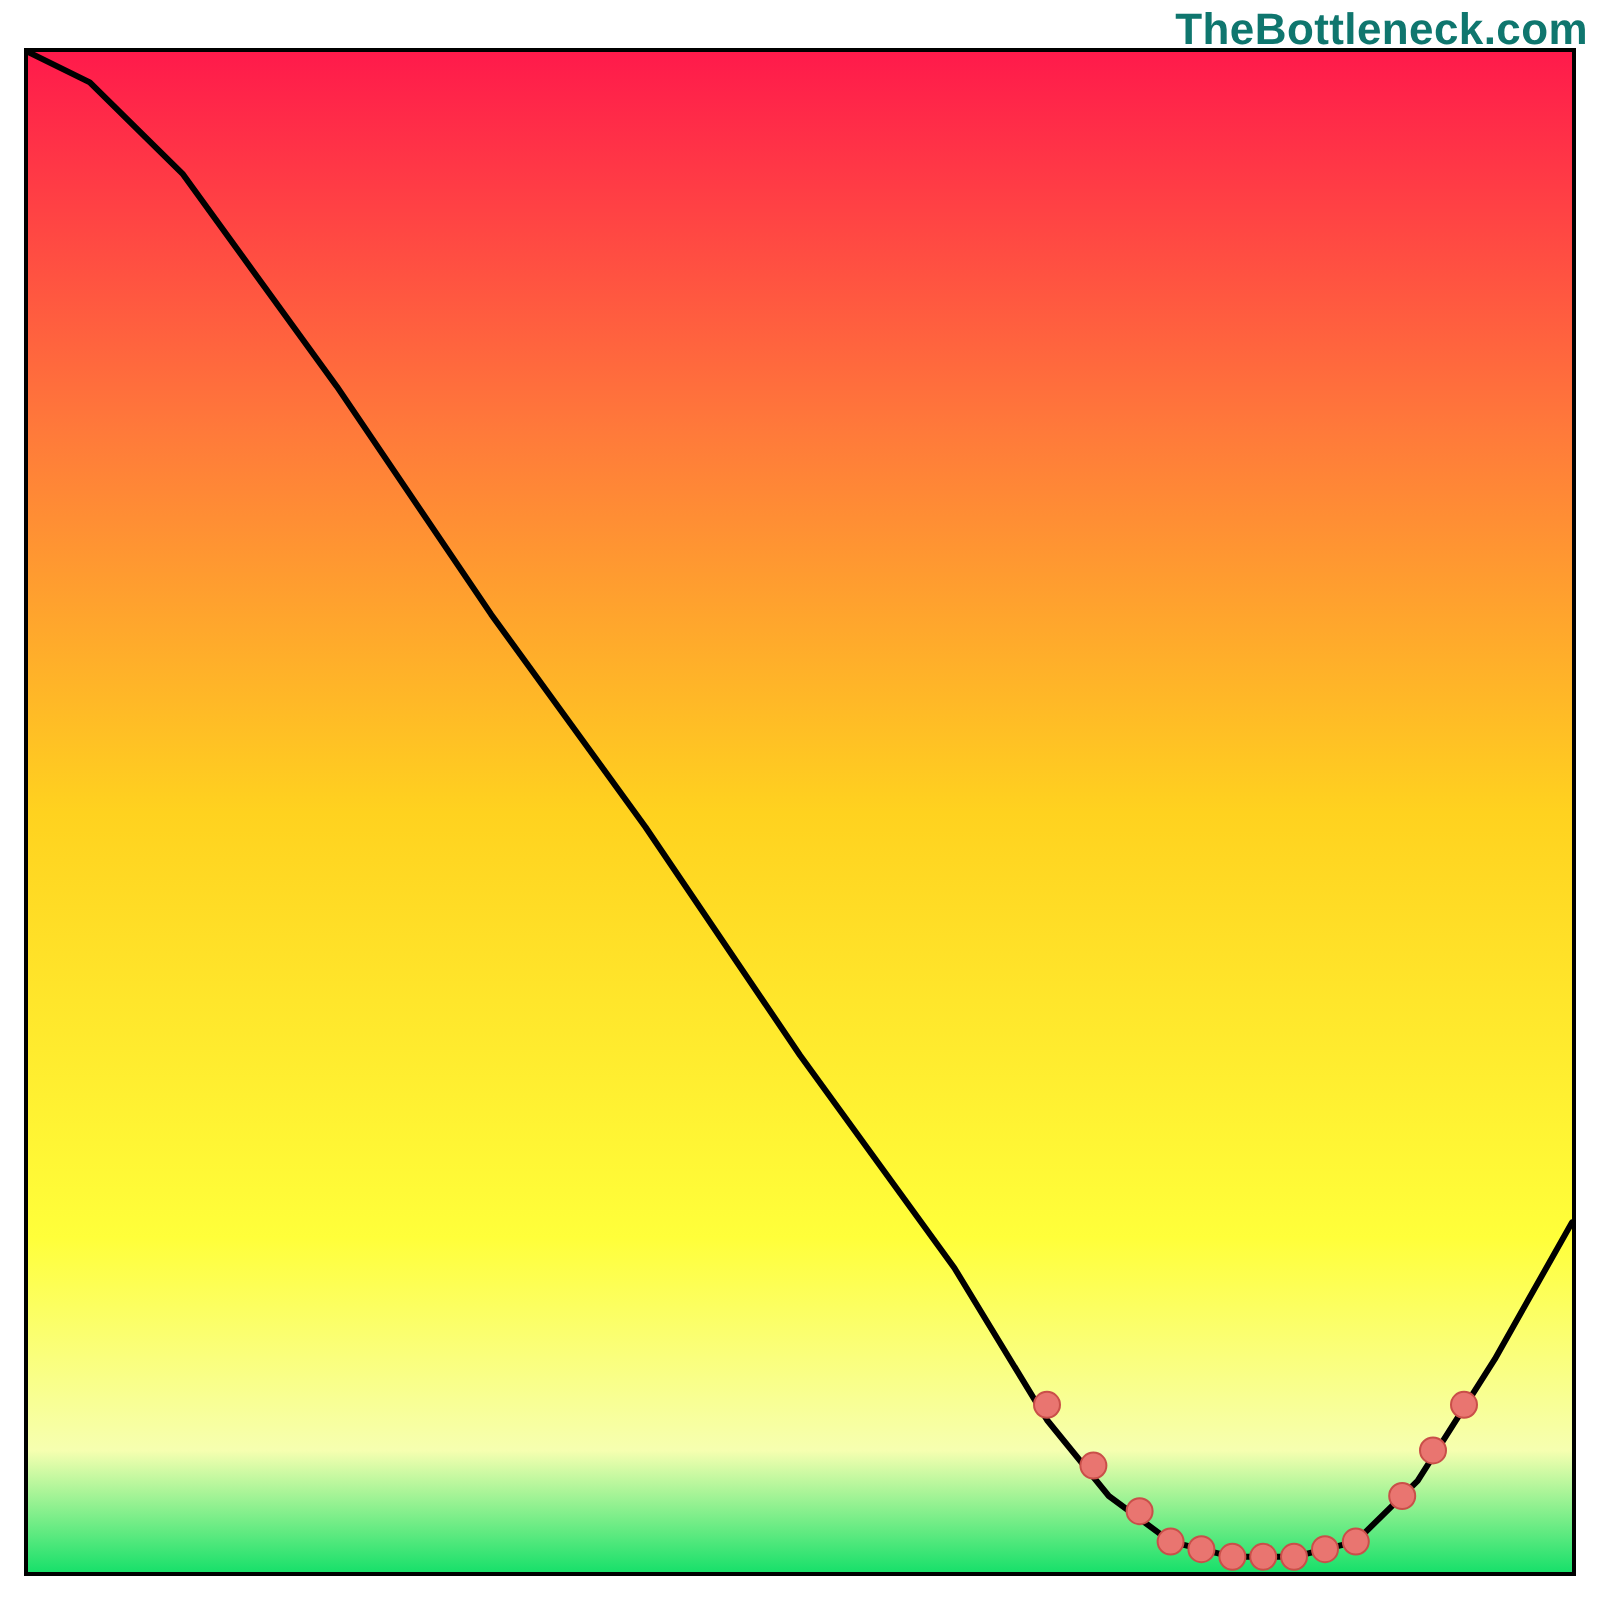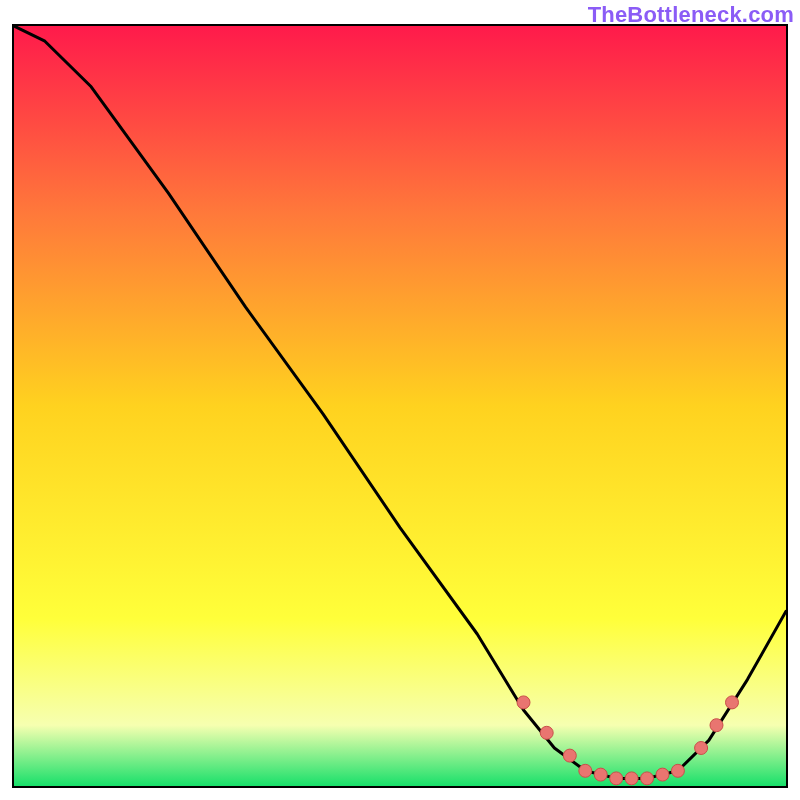"TheBottleneck.com" .watermark { color: #8b5cf6 -> #0f766e }
